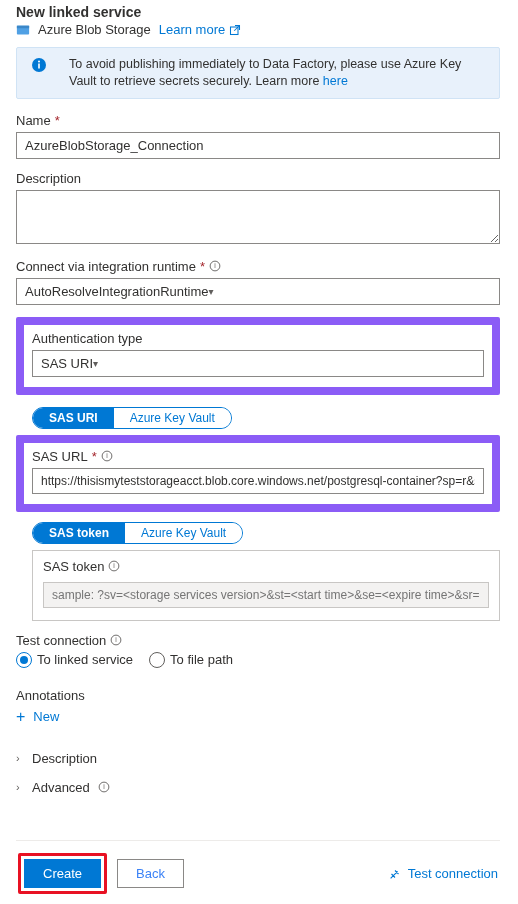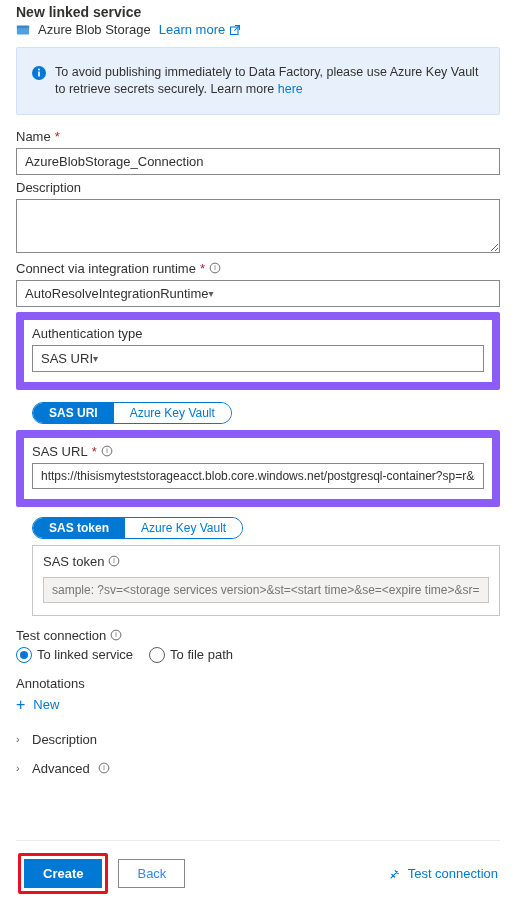"To avoid publishing immediately to" .info-banner { gap: 8px -> 22px; padding: 16px 14px -> 8px 14px }
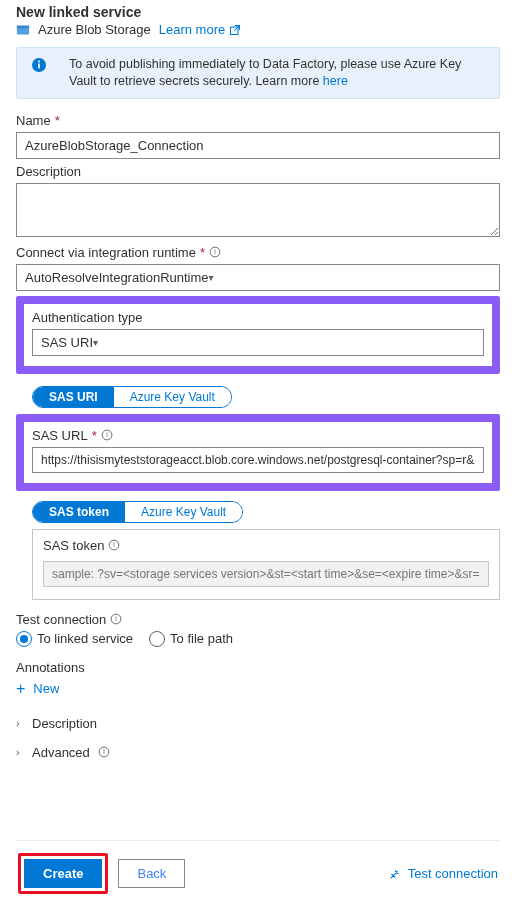"Name" .field { margin-bottom: 5px -> 12px }
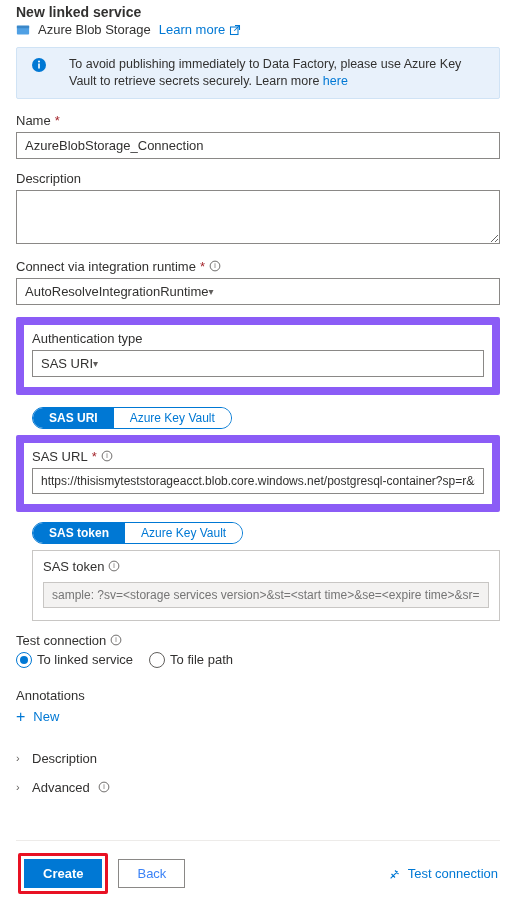"Create" .btn.primary { font-weight: bold -> none }
